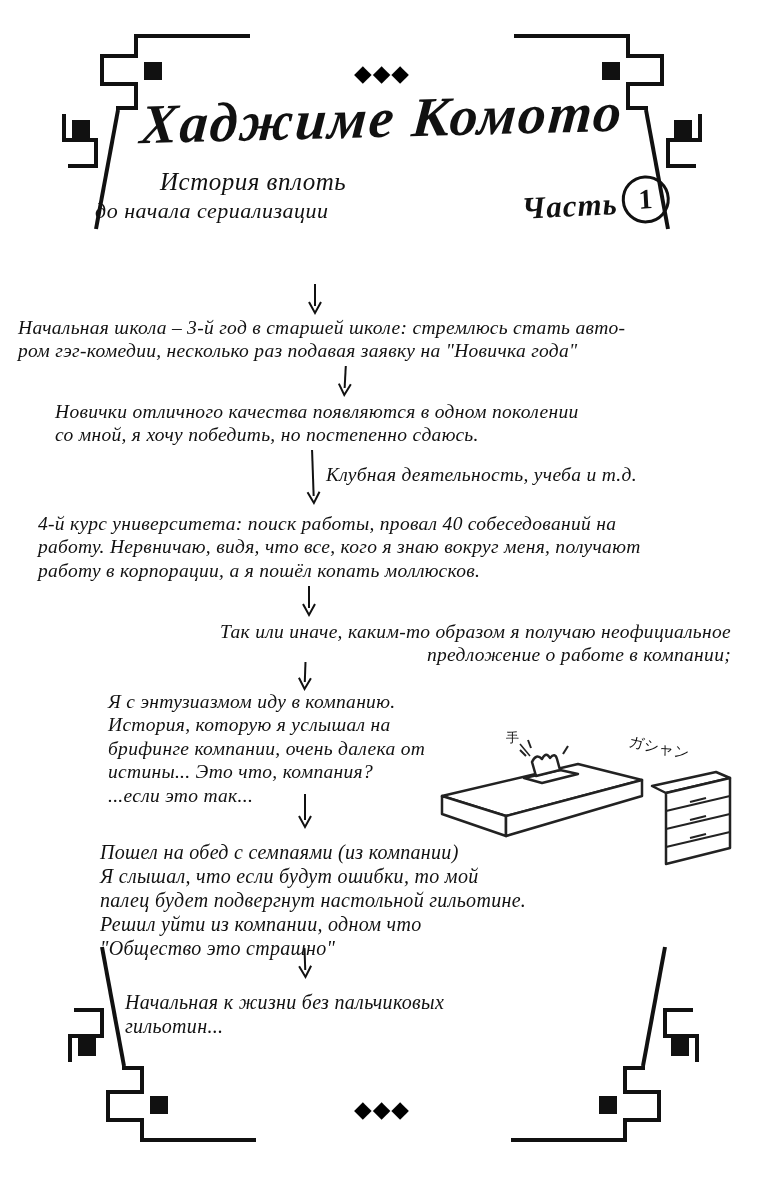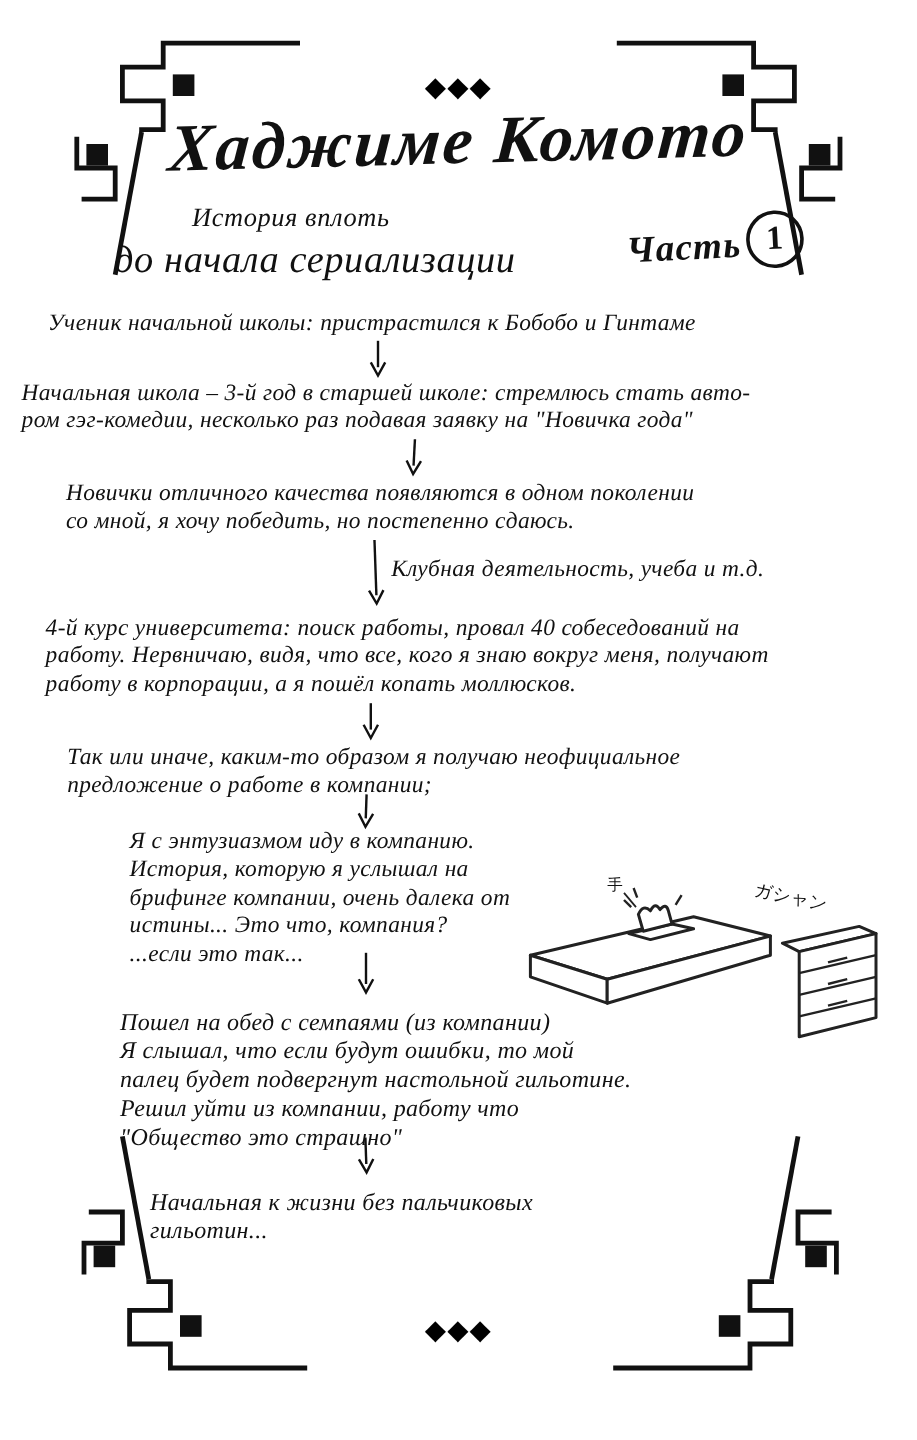"История вплоть" .subtitle1 { font-size: 22px -> 25px }
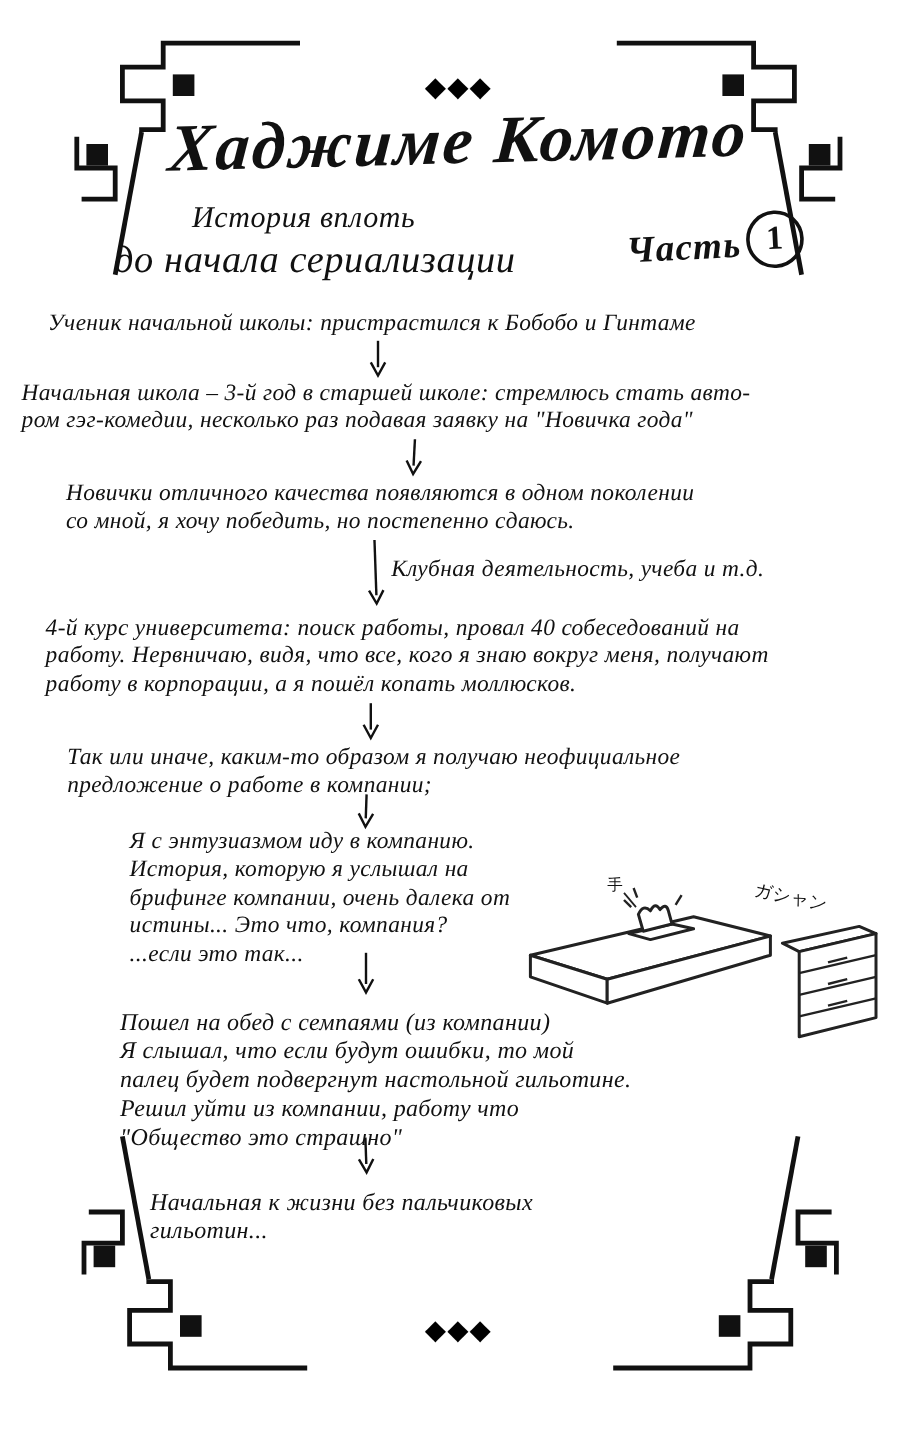"до начала сериализации" .subtitle2 { font-size: 32px -> 22px }
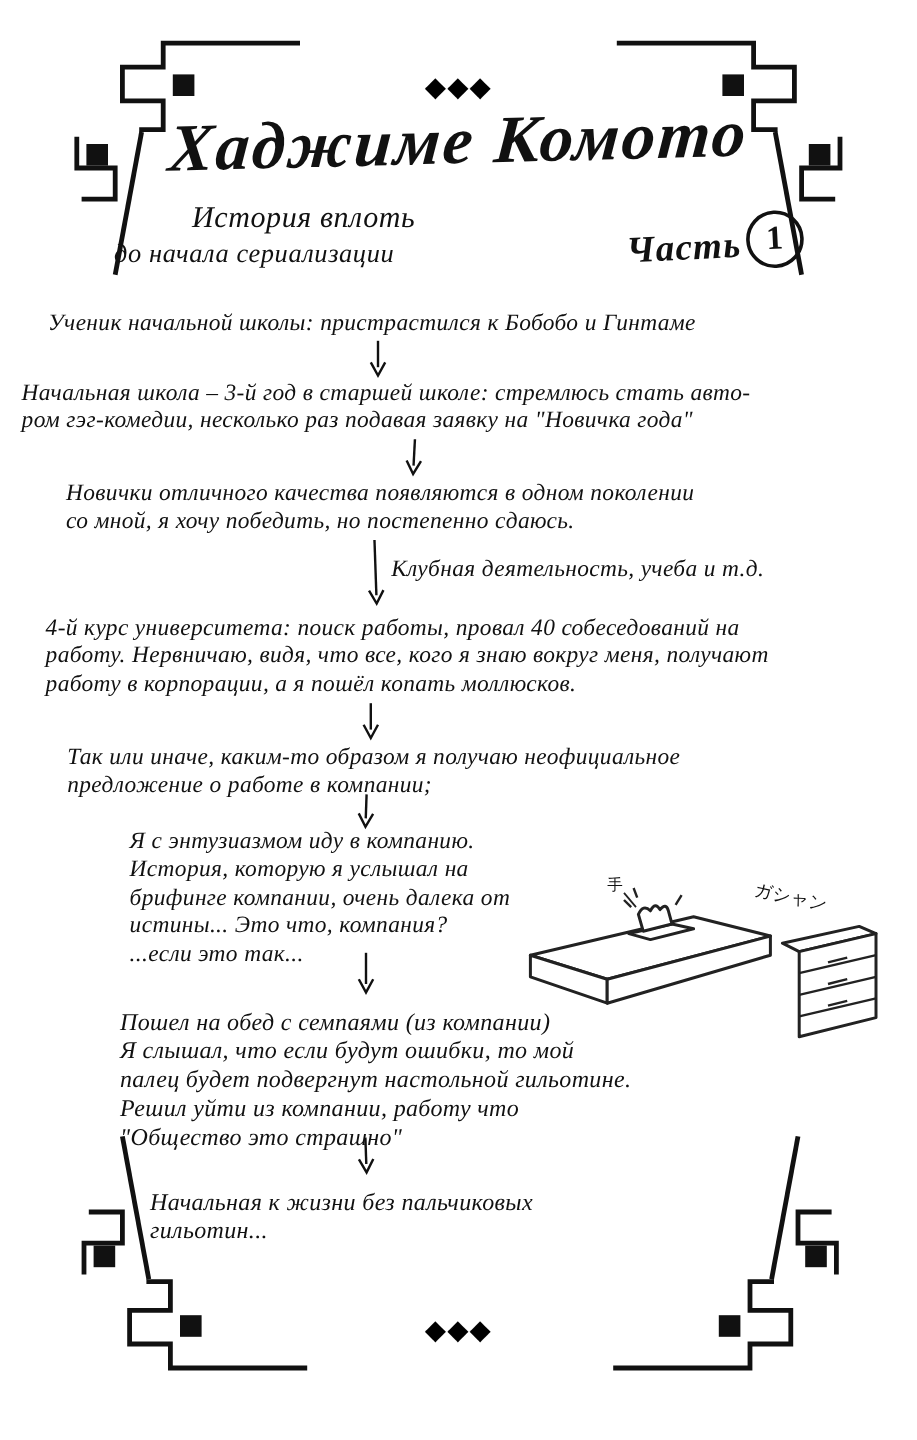"Ученик начальной школы: пристрастился к" div.step { html: <div>Ученик начальной школы: пристрастился к Бобобо и Гинтаме</div> -> none }
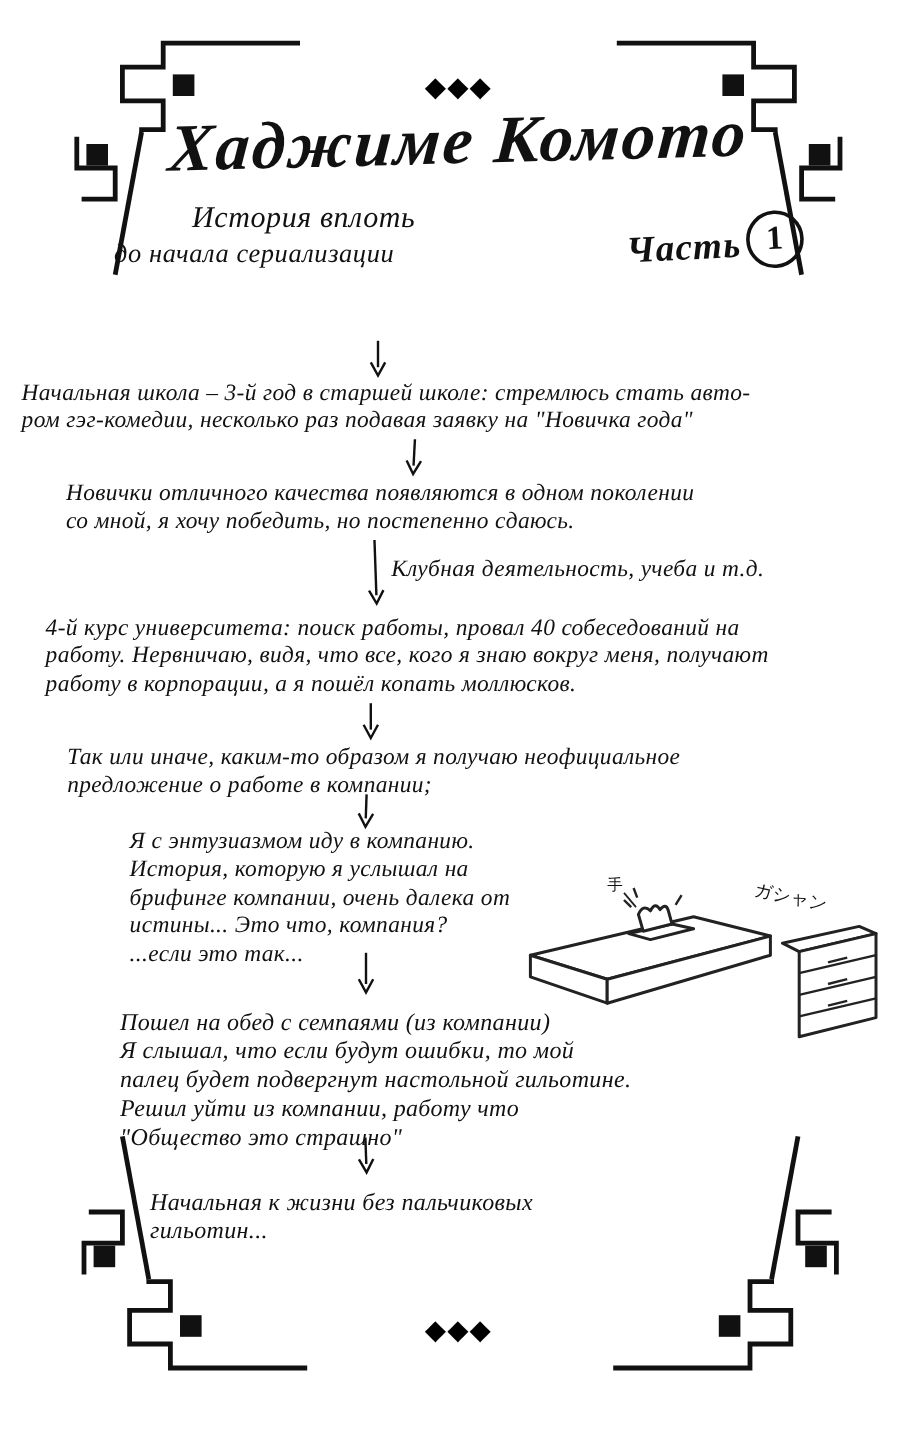"Так или иначе, каким-то образом" .s5 { left: 56px -> 71px; text-align: none -> right }
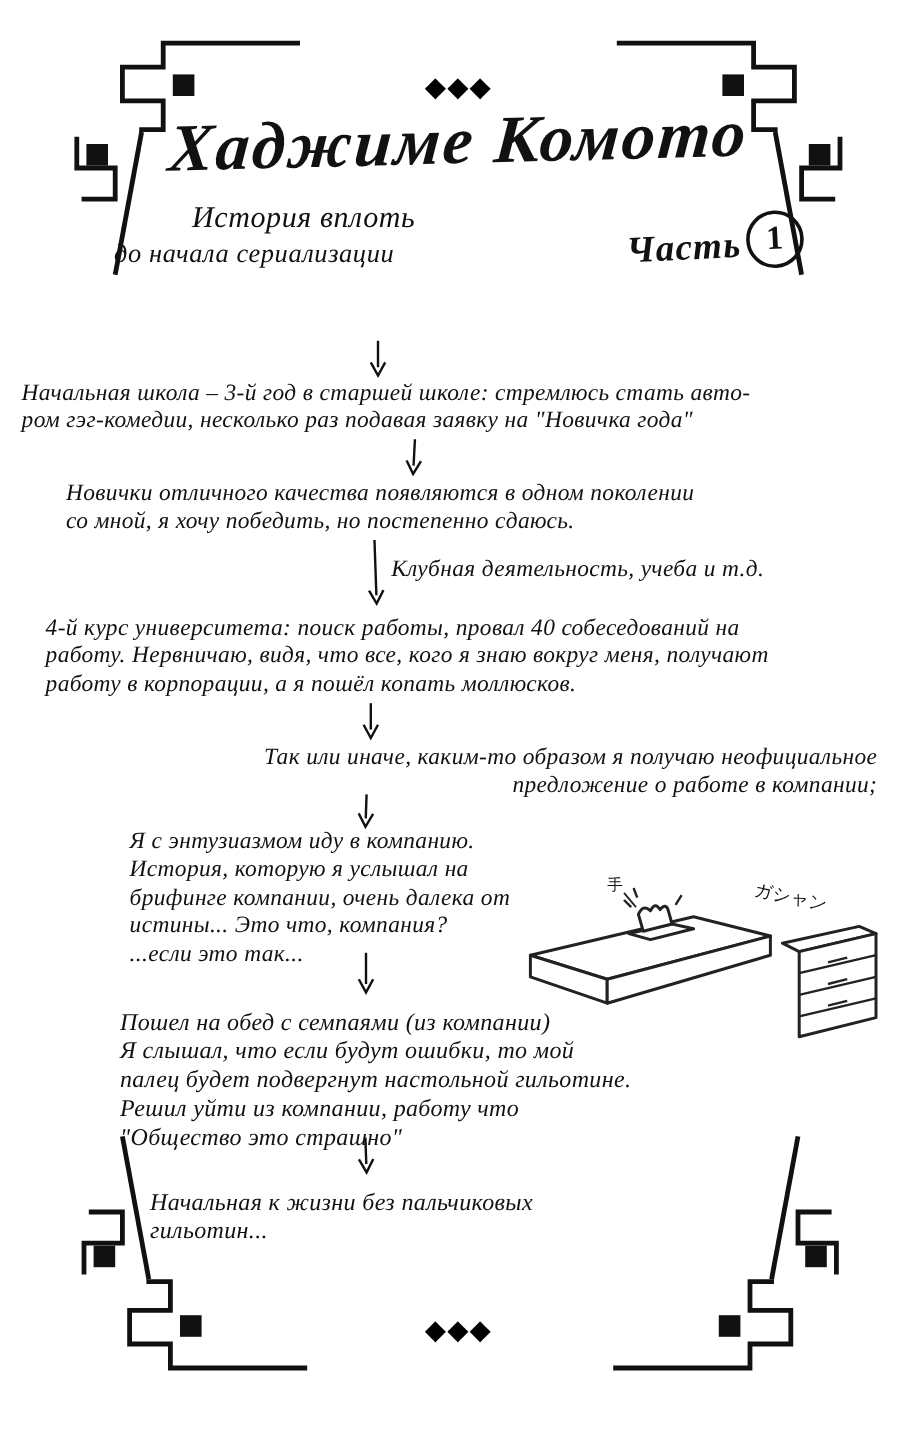"Пошел на обед с семпаями" div.step { text: работу -> одном }
